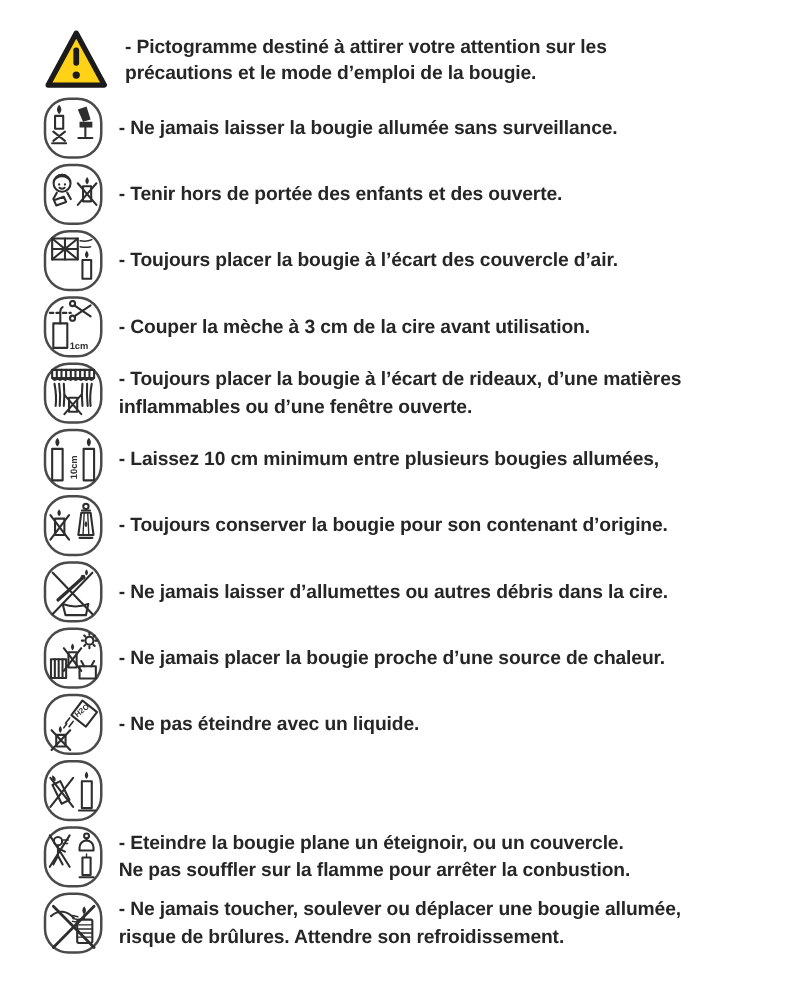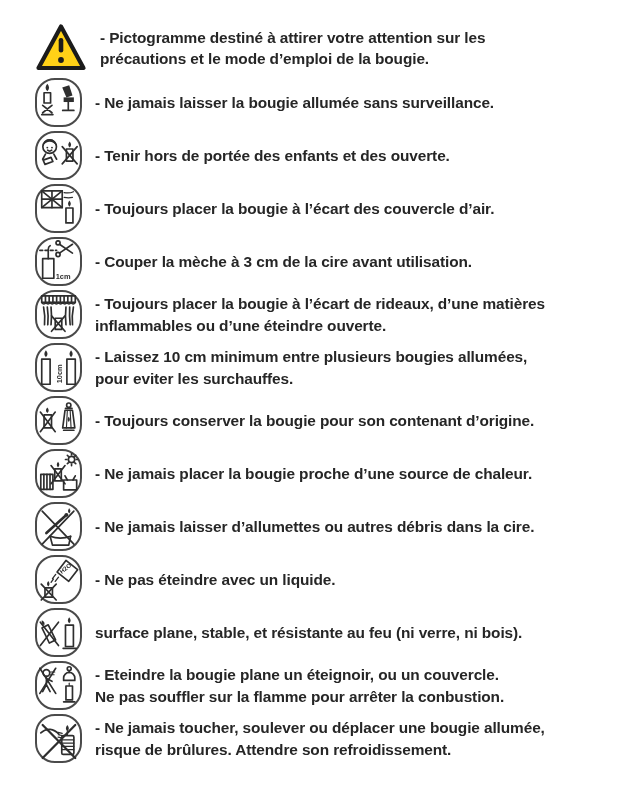"inflammables ou d’une éteindre ouverte." div { text: éteindre -> fenêtre }
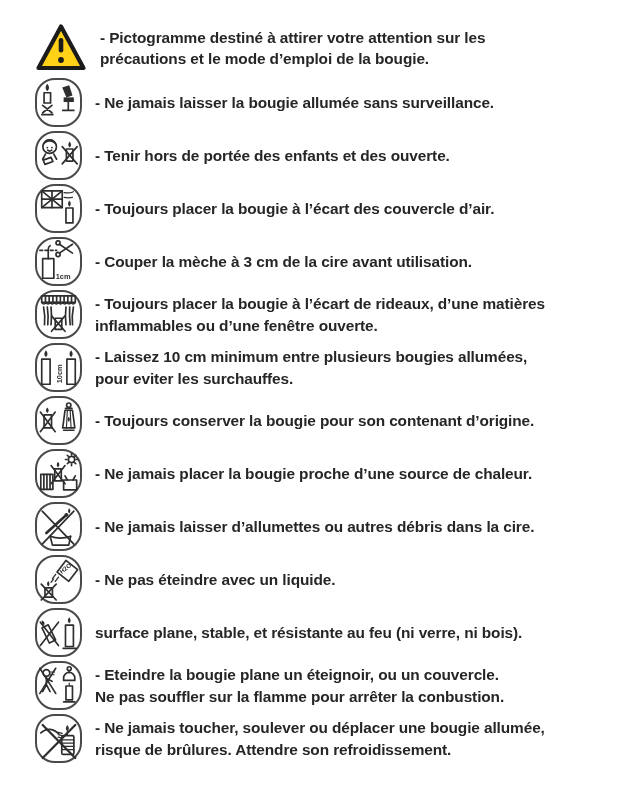"pour eviter les surchauffes." div { html: <div>pour eviter les surchauffes.</div> -> none }
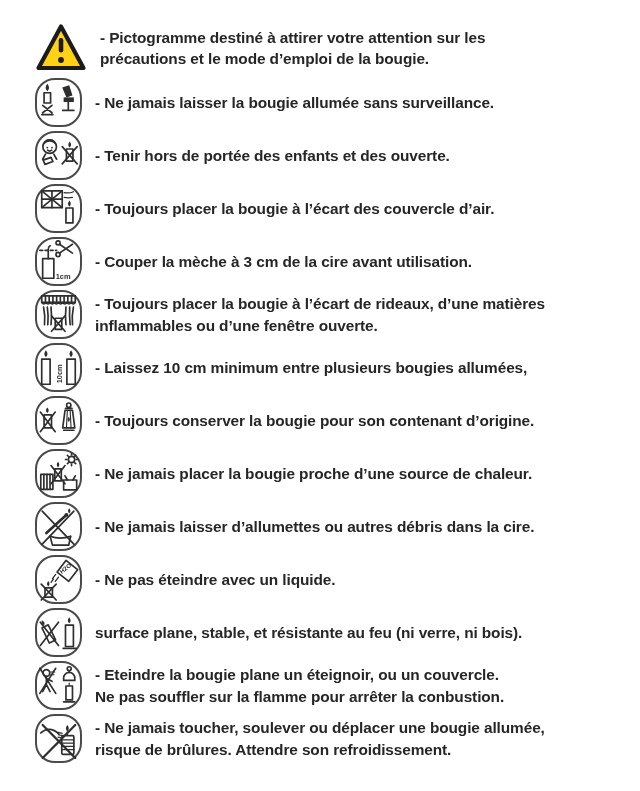"- Ne jamais placer la" div.row { order: before "- Ne jamais laisser d’allumettes" -> after "- Ne jamais laisser d’allumettes" }
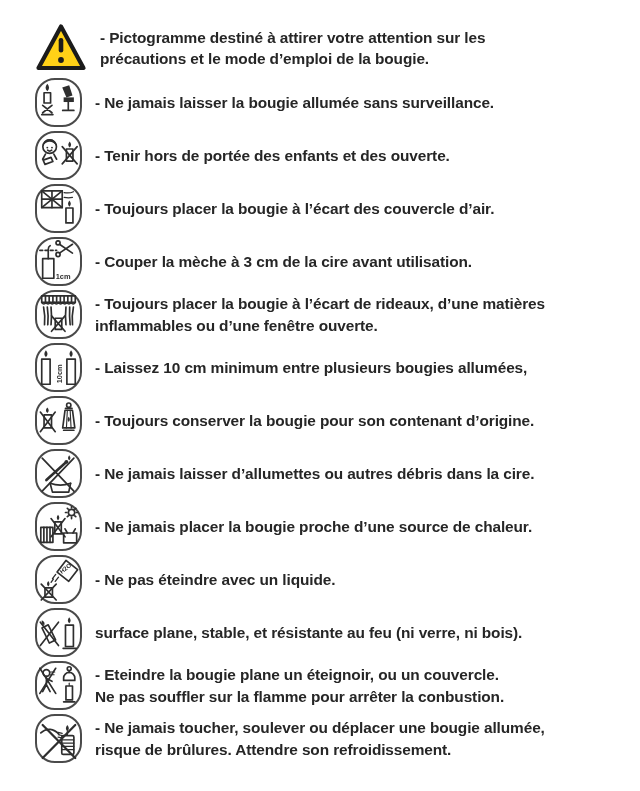"surface plane, stable, et résistante" div { html: <div>surface plane, stable, et résistante au feu (ni verre, ni bois).</div> -> none }
